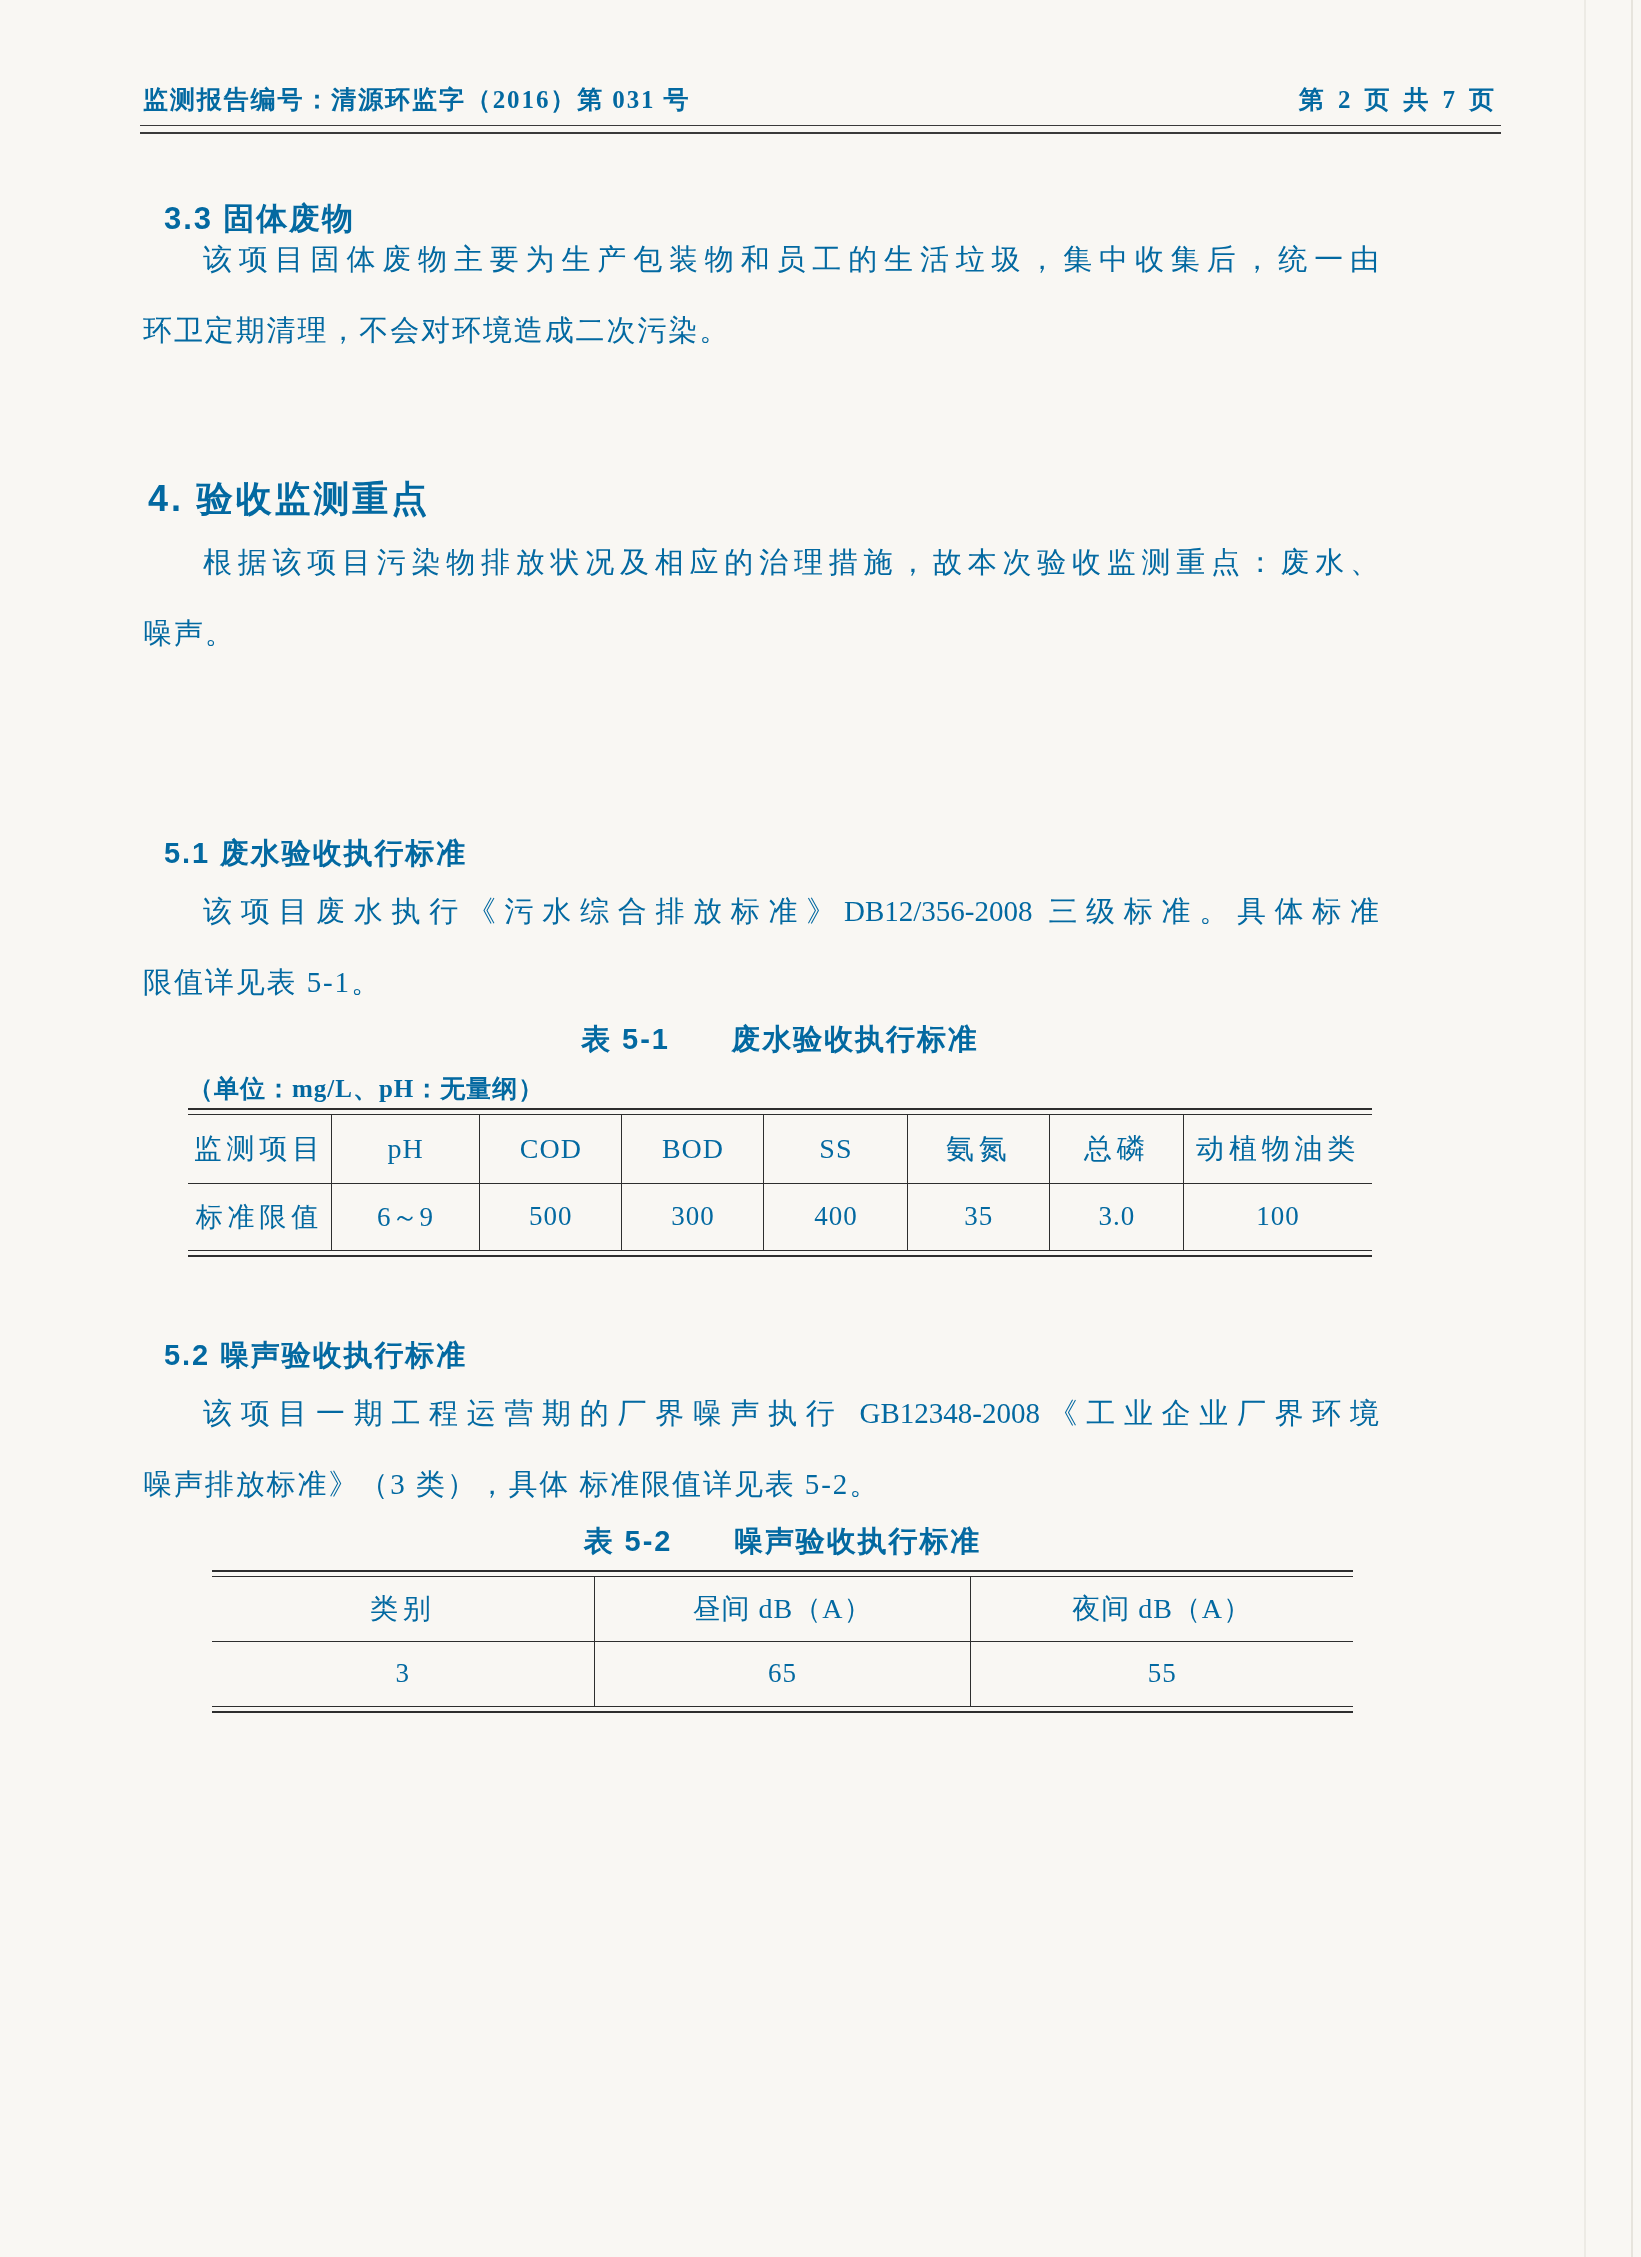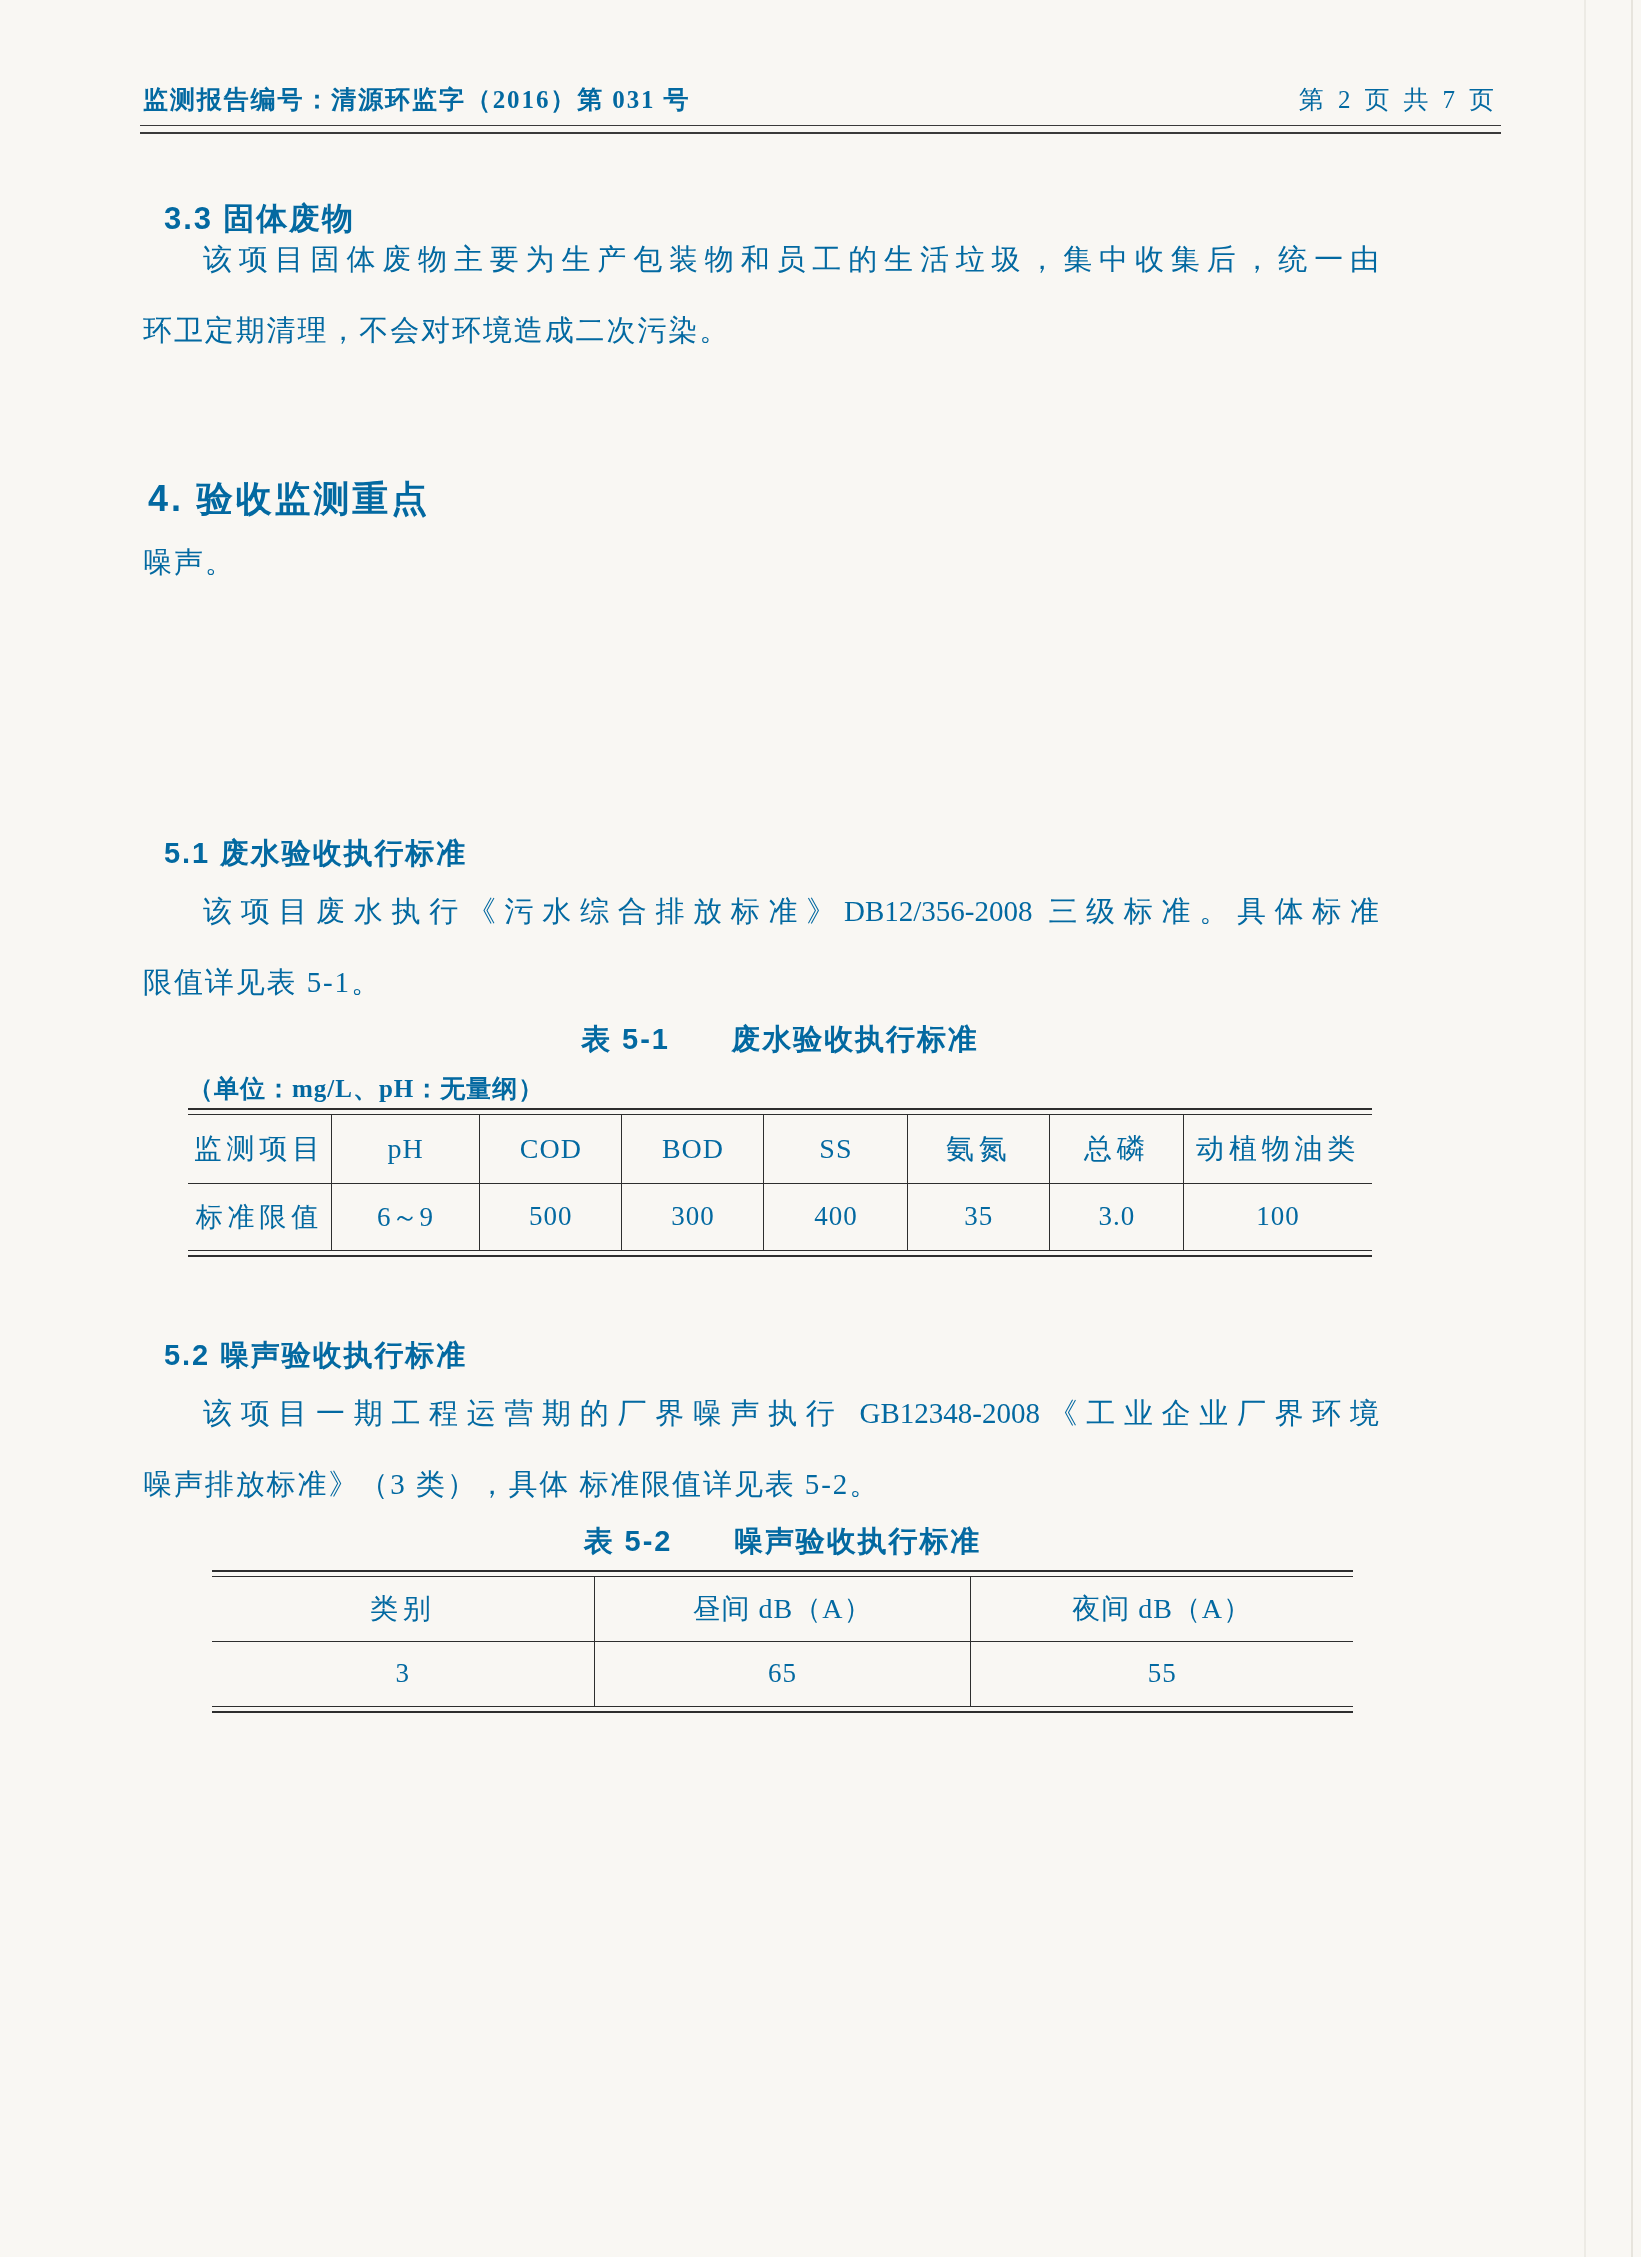"第 2 页 共 7" .hdr-right { font-weight: 400 -> 700 }
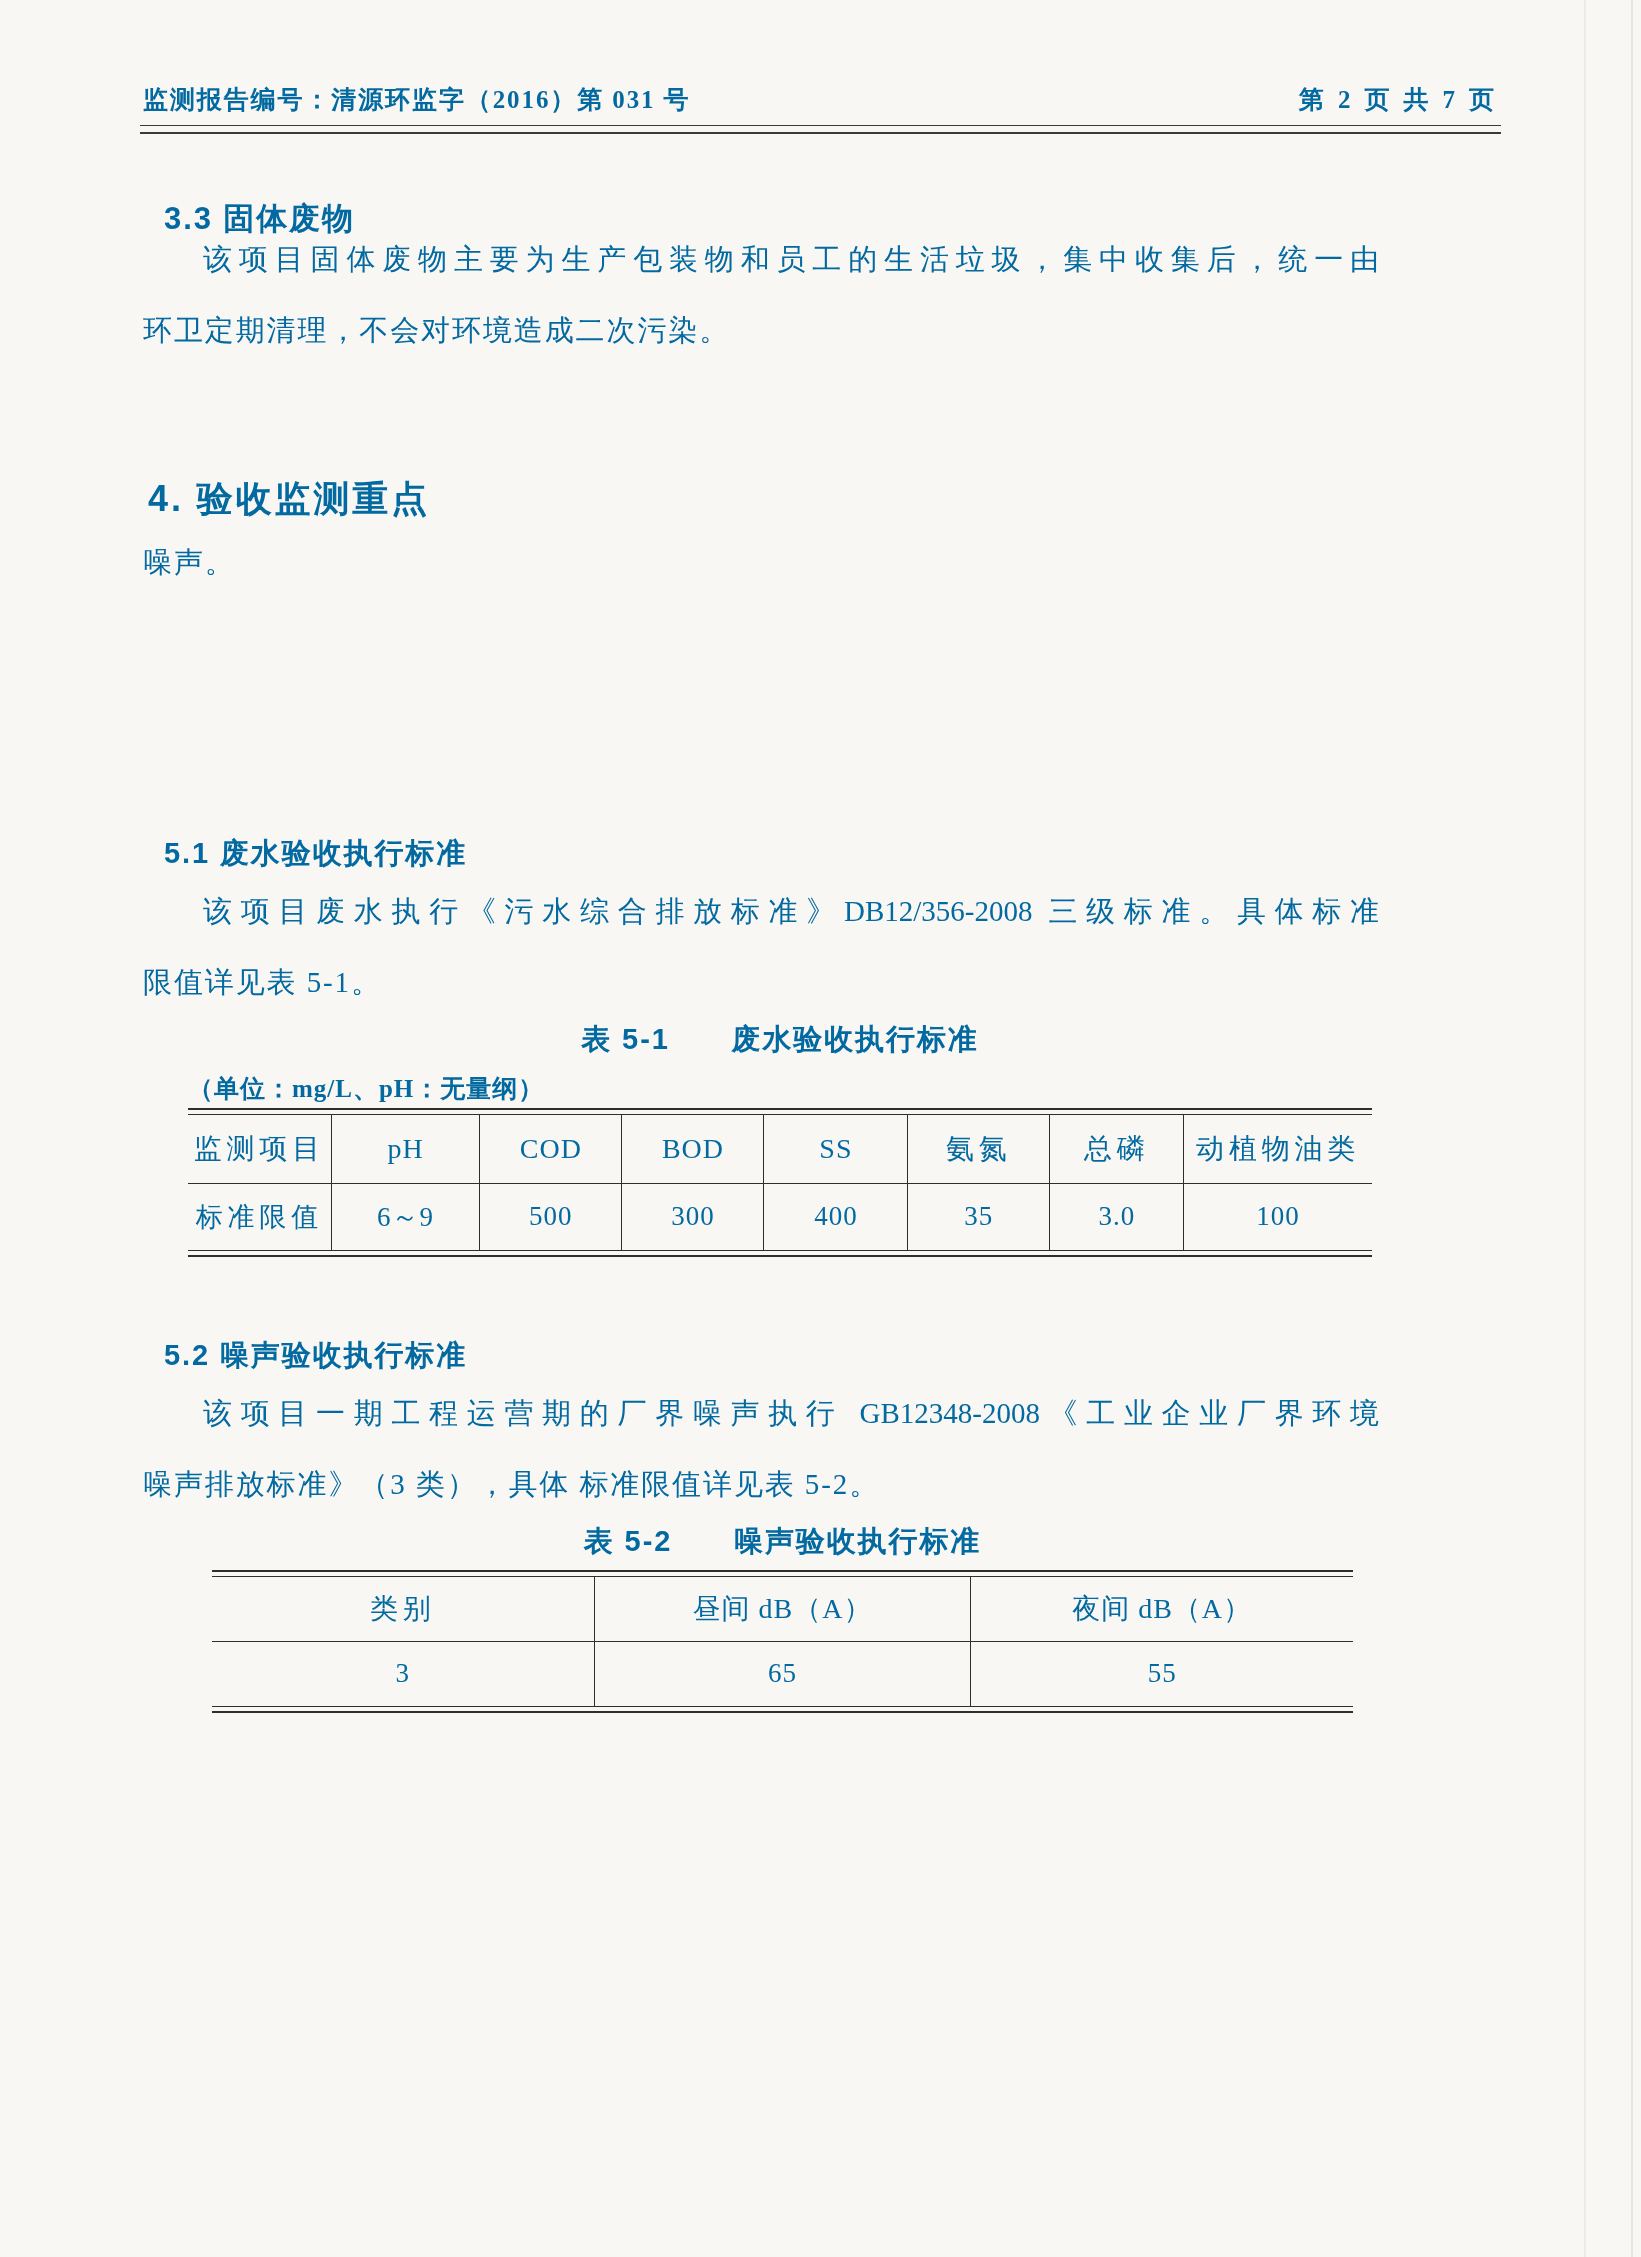"根据该项目污染物排放状况及相应的治理措施，故本次验收监测重点：废水、" span.ln { html: none -> <span>根据该项目污染物排放状况及相应的治理措施，故本次验收监测重点：废水、</span> }
